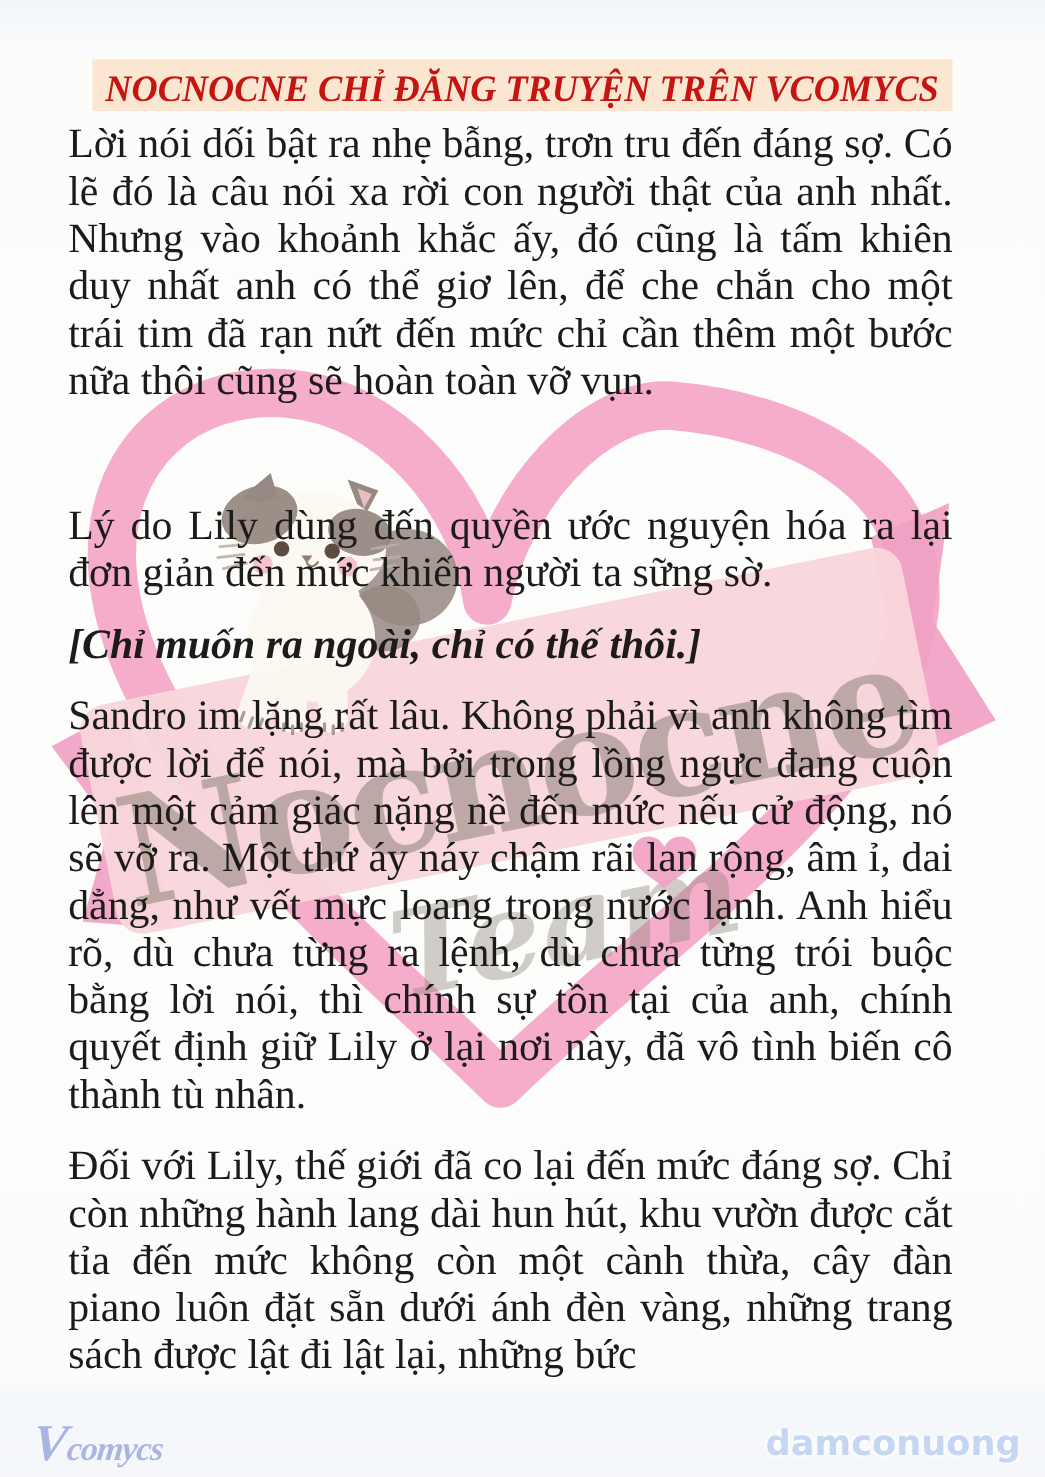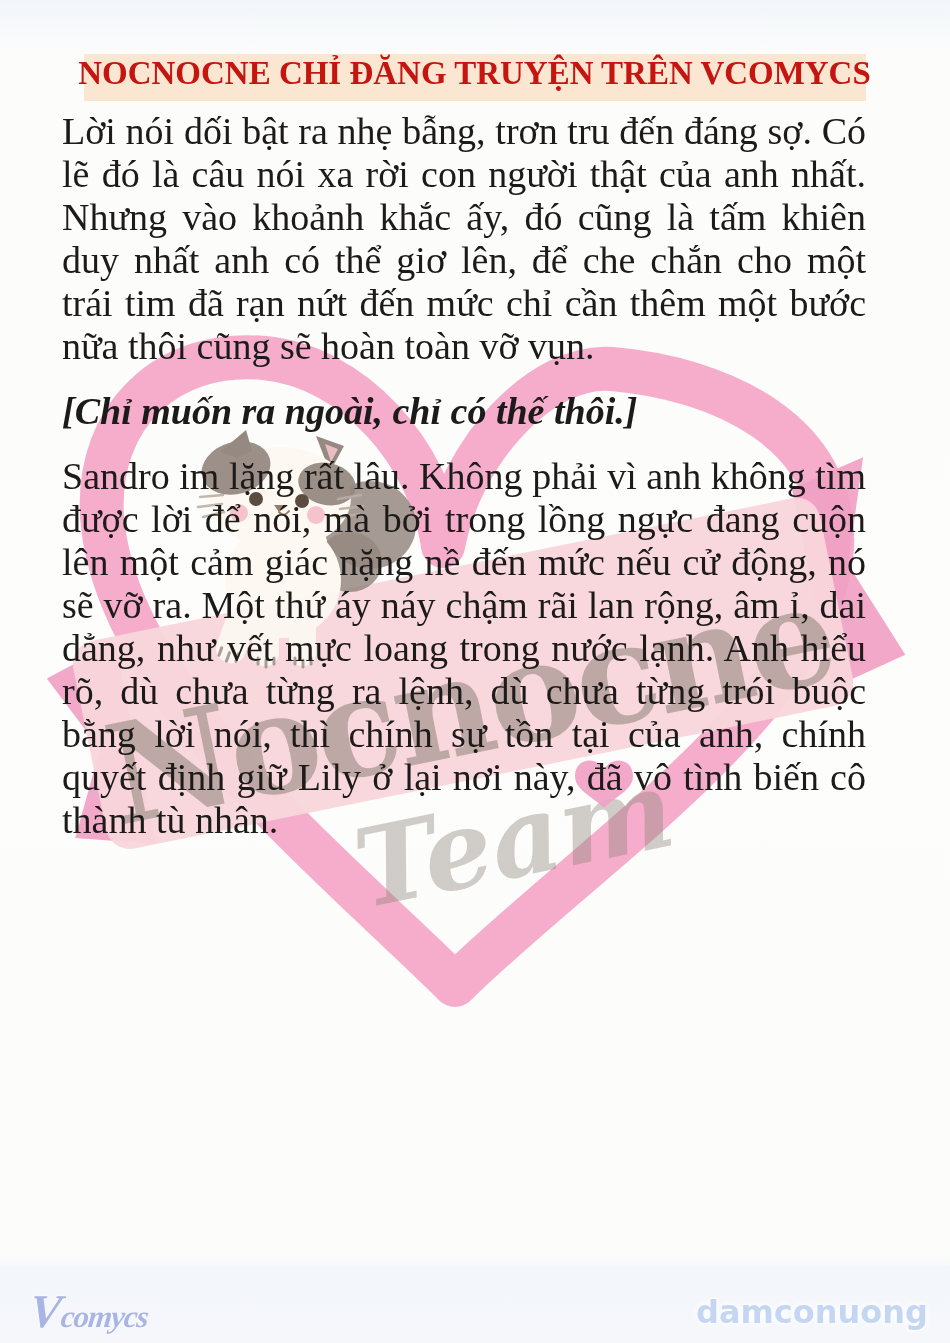"NOCNOCNE CHỈ ĐĂNG TRUYỆN TRÊN" .header-band { align-items: flex-start -> flex-end; font-style: none -> italic }
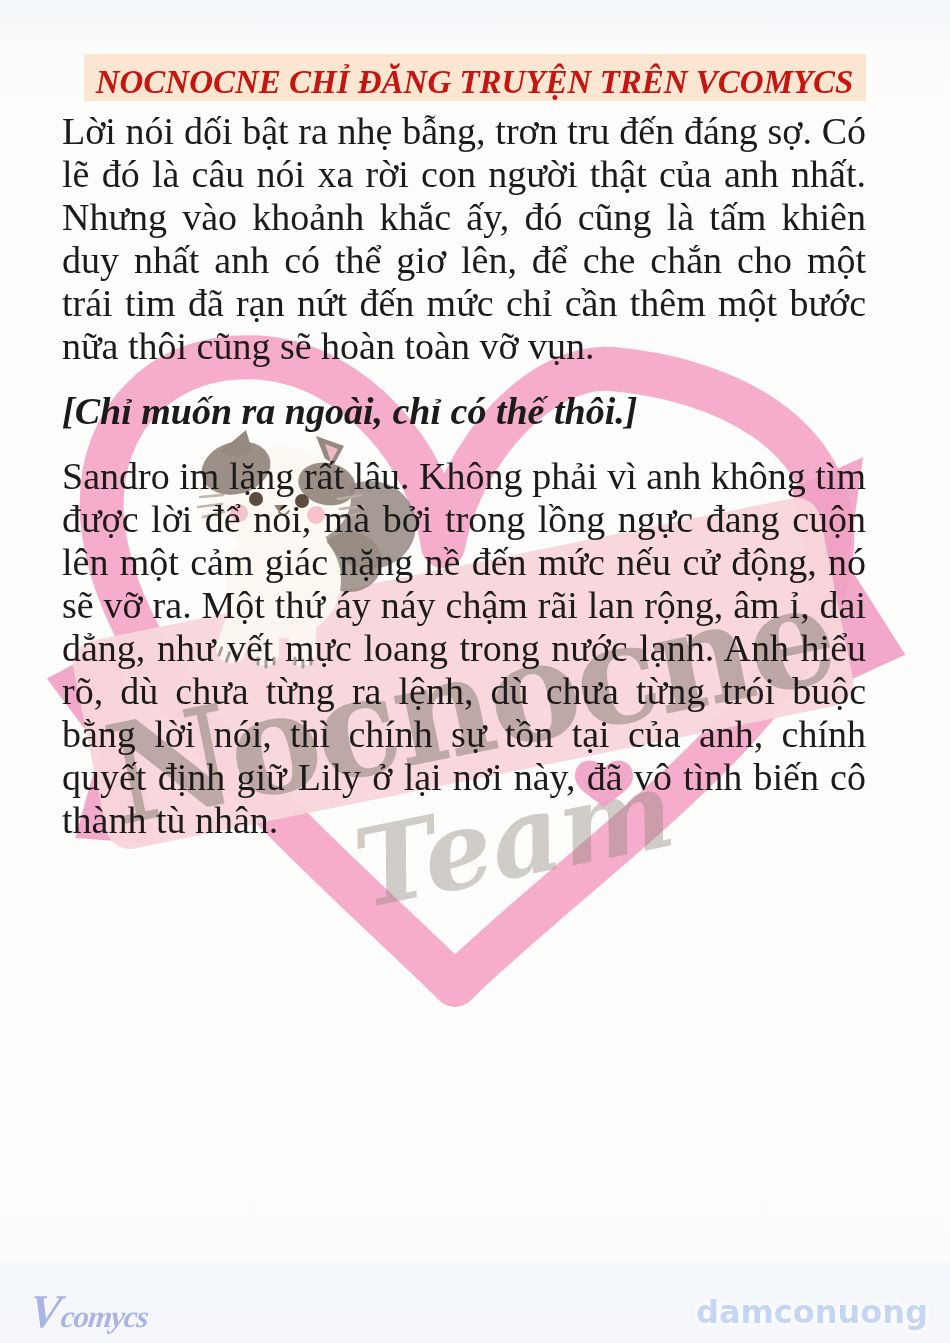"Lý do Lily dùng đến" p.para { html: none -> <p>Lý do Lily dùng đến quyền ước nguyện hóa ra lại đơn giản đến mức khiến người ta sững sờ.</p> }
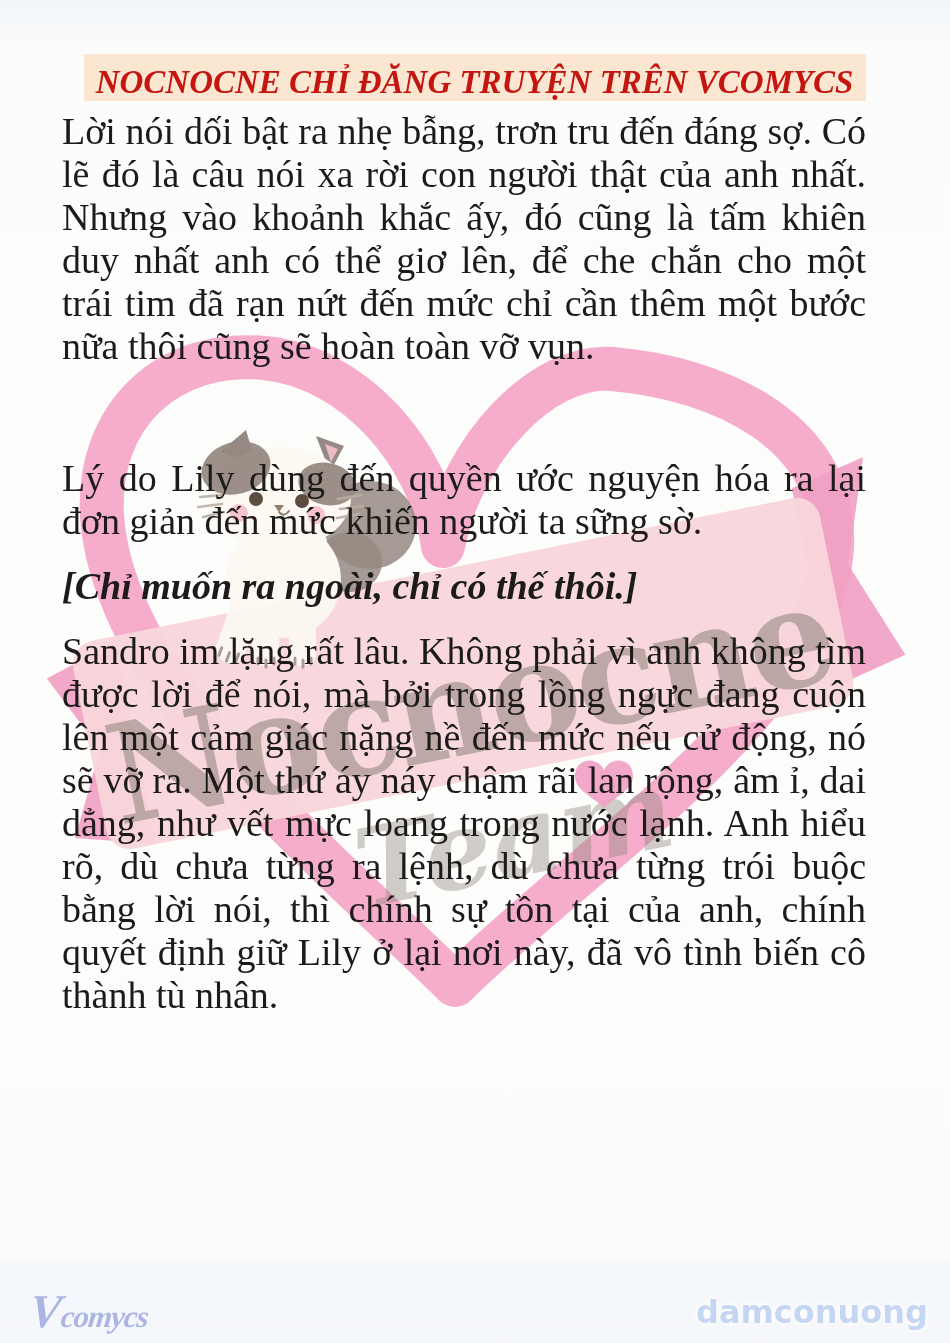"Đối với Lily, thế giới" p.para { html: none -> <p>Đối với Lily, thế giới đã co lại đến mức đáng sợ. Chỉ còn những hành lang dài hun hút, khu vườn được cắt tỉa đến mức không còn một cành thừa, cây đàn piano luôn đặt sẵn dưới ánh đèn vàng, những trang sách được lật đi lật lại, những bức</p> }
